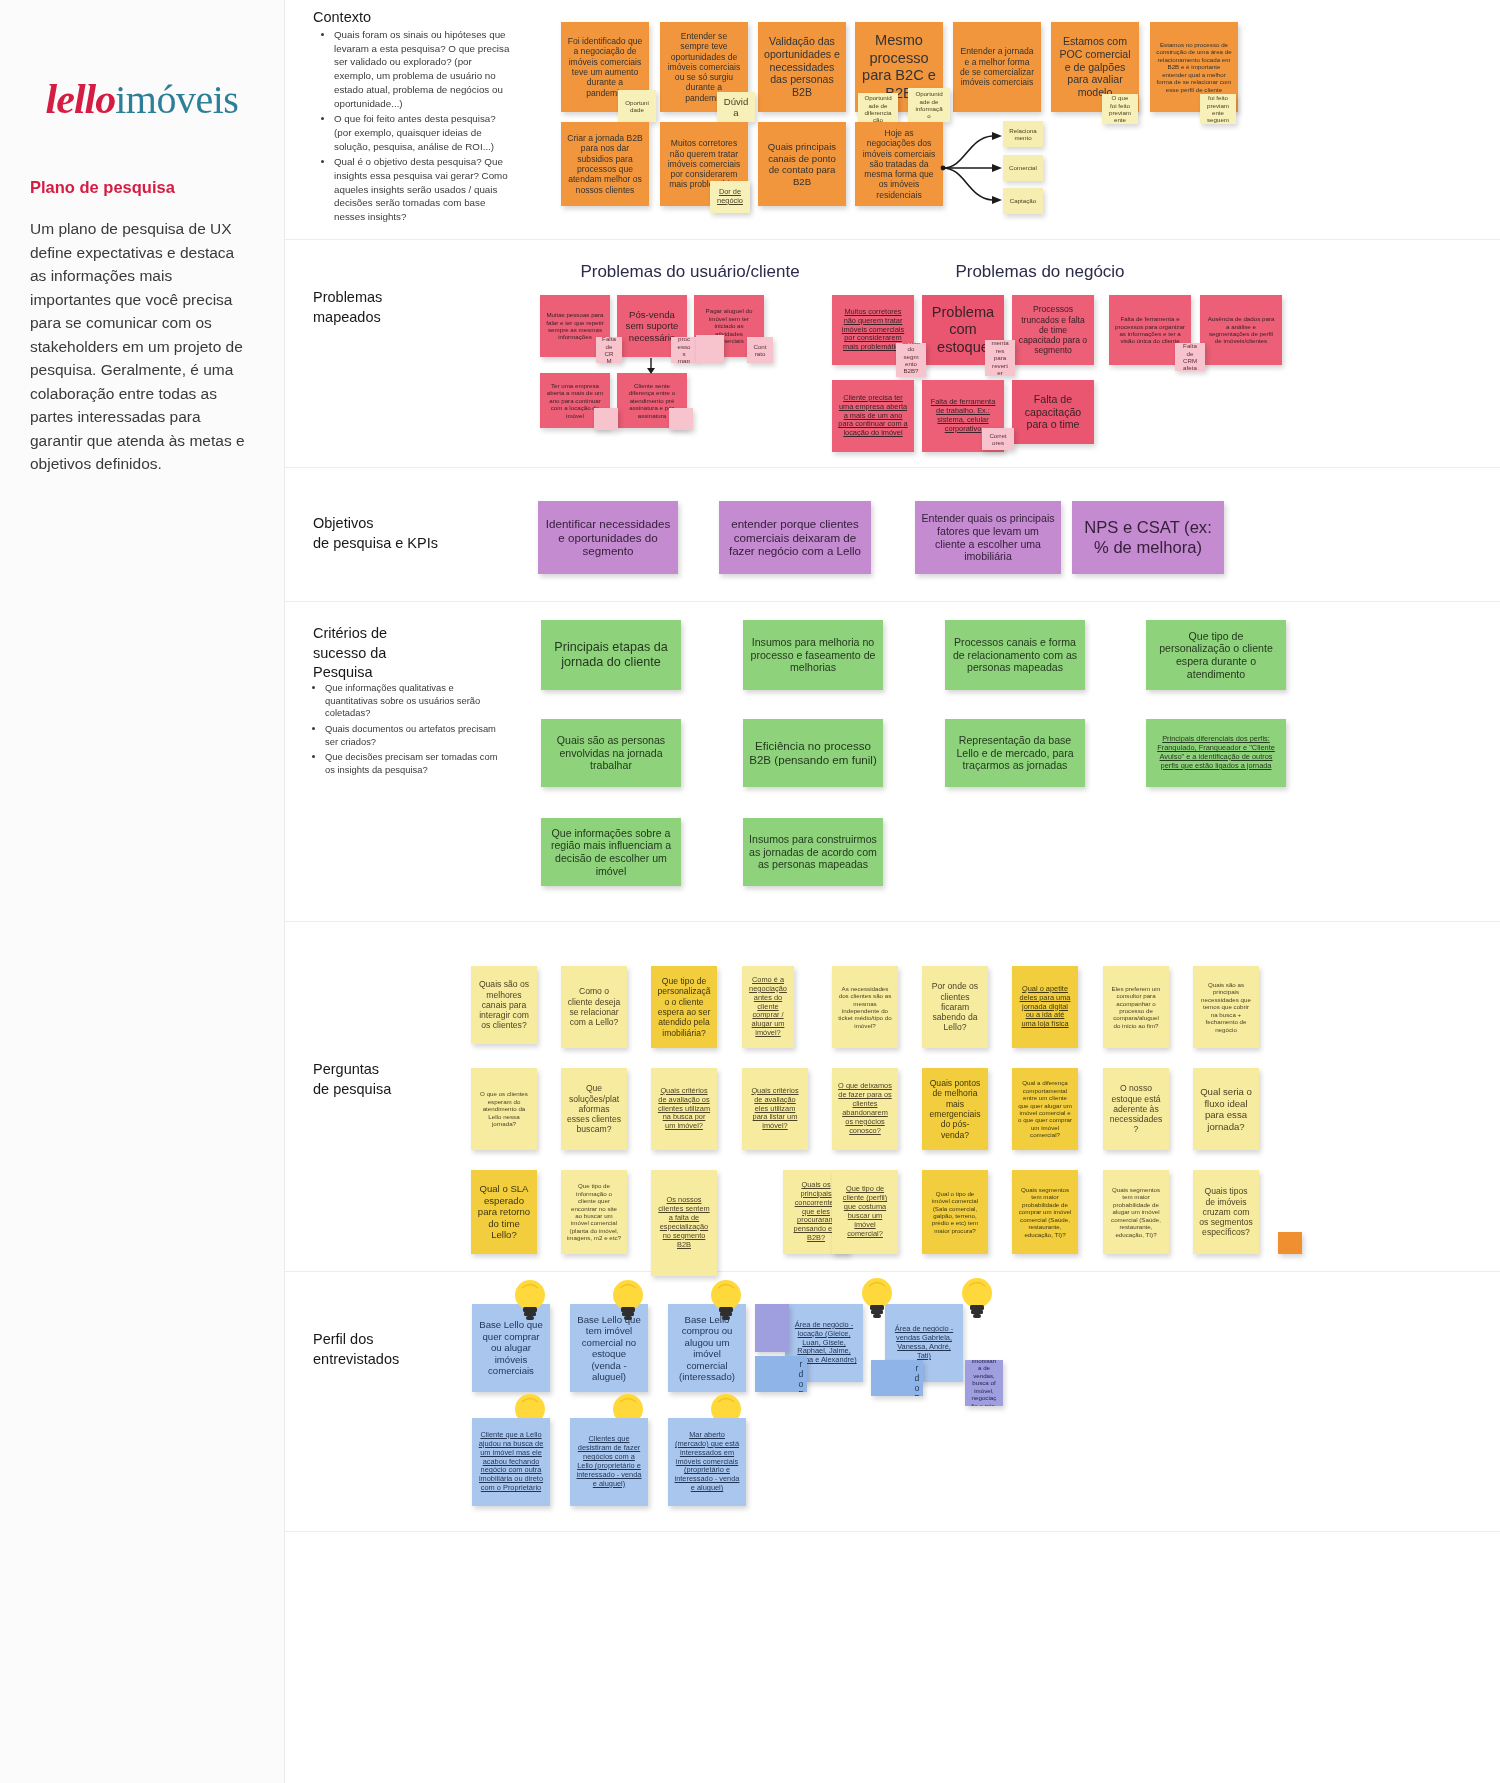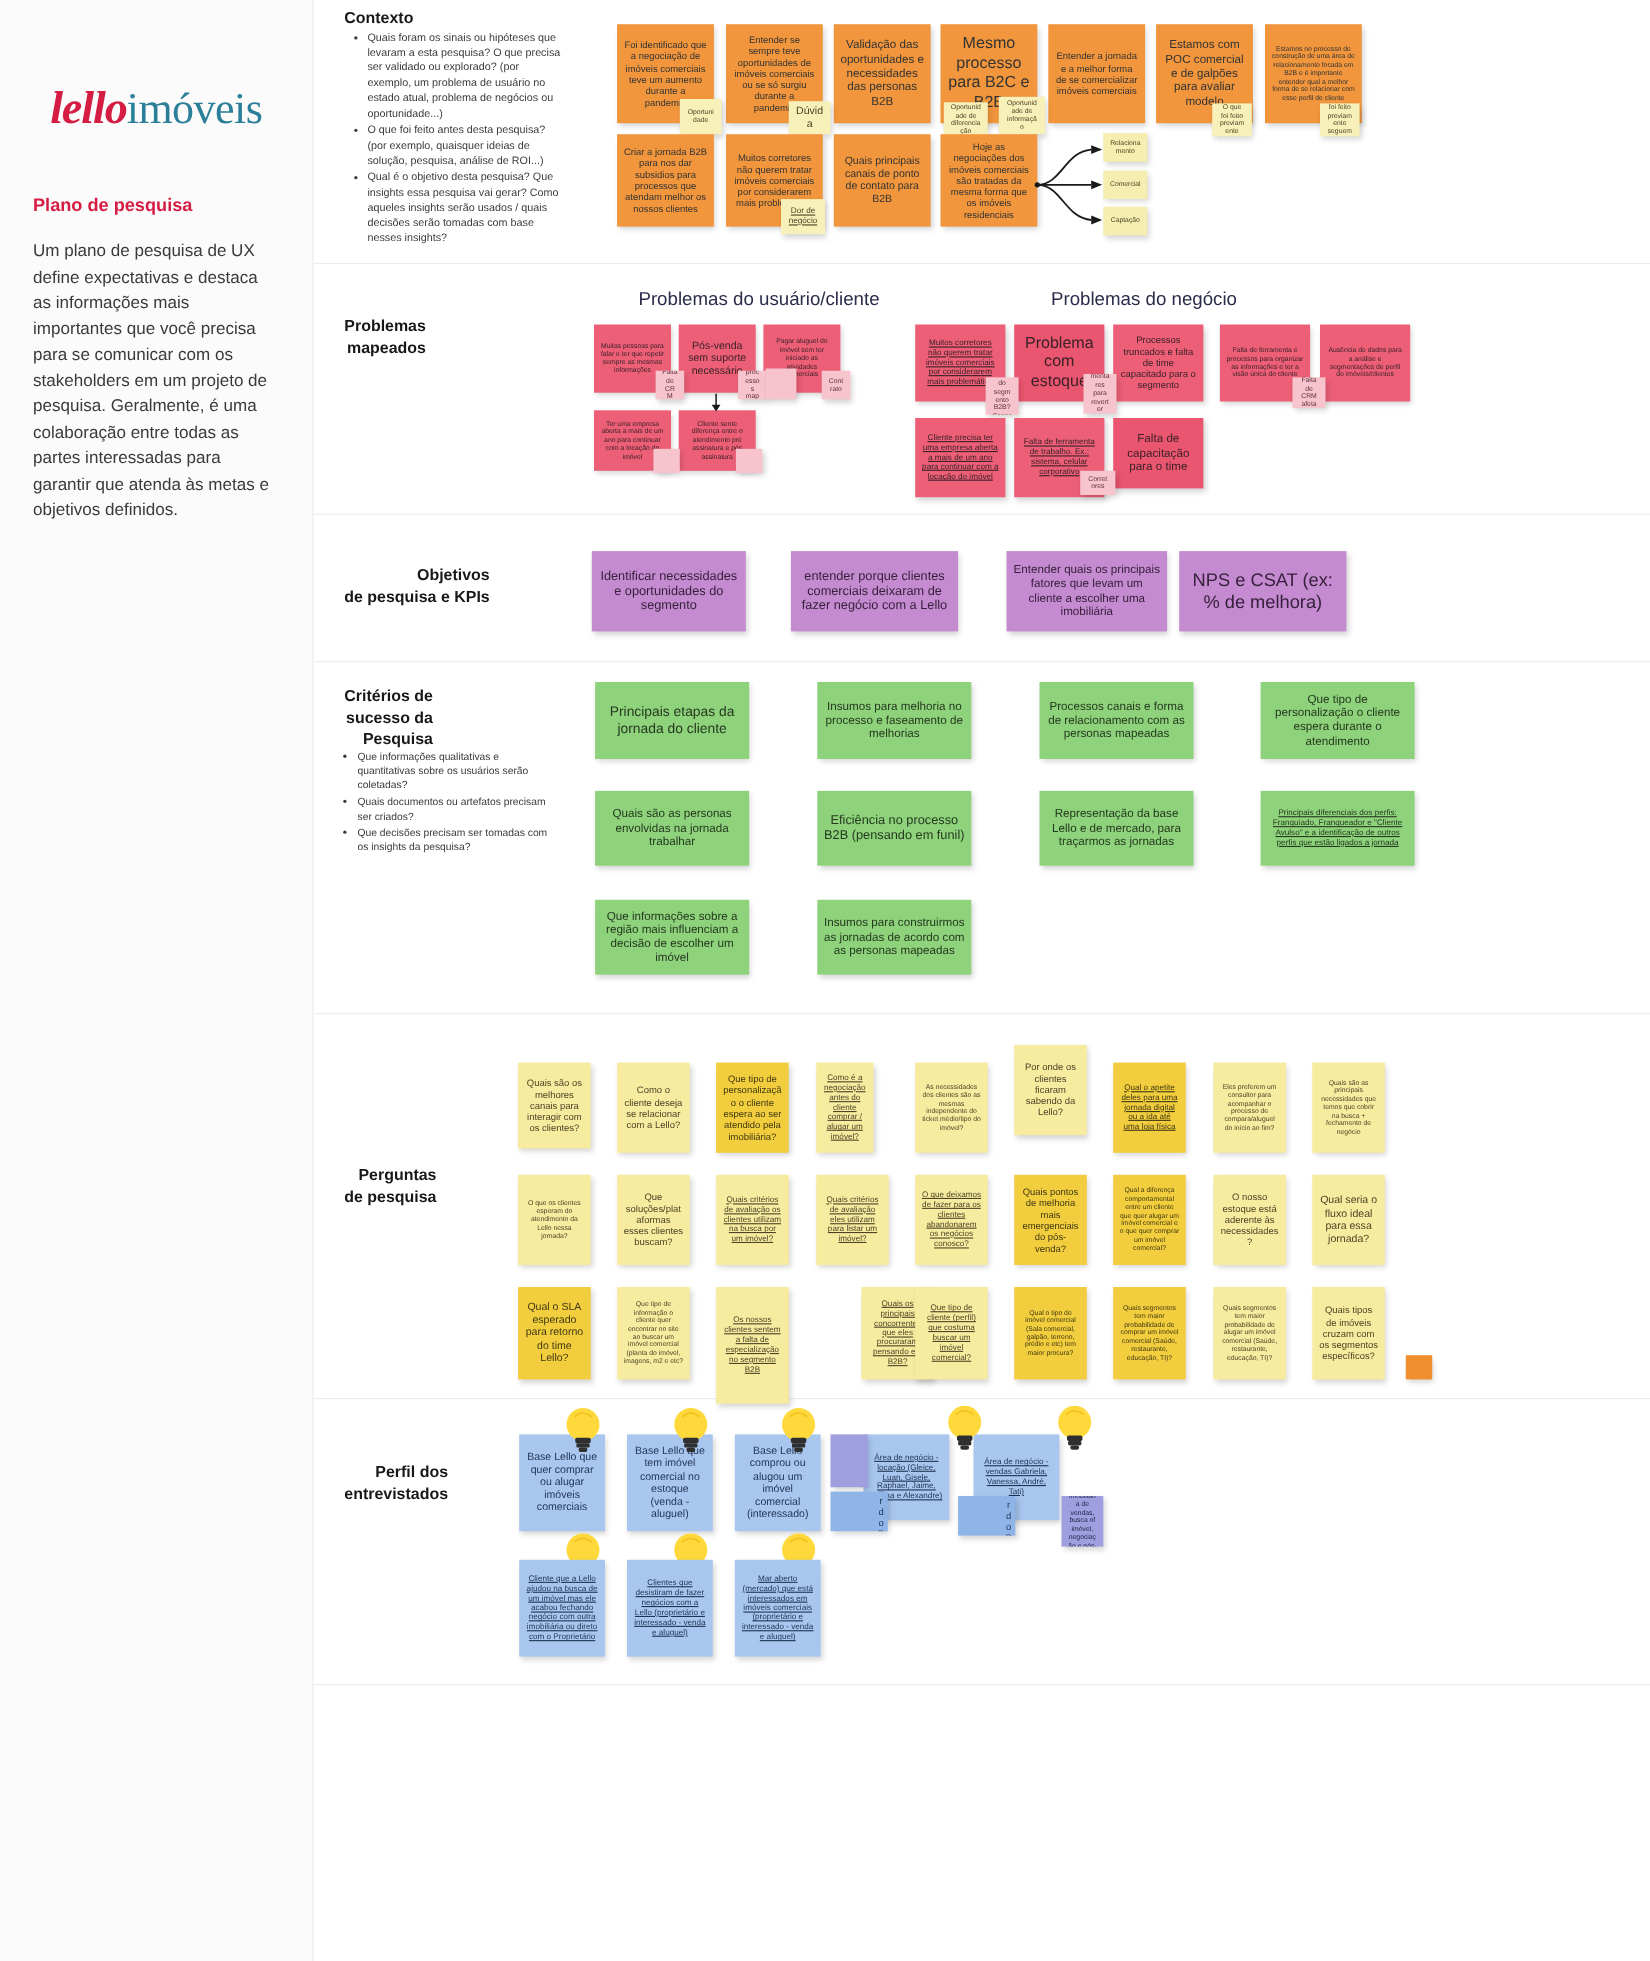"Contexto" .row-label { font-weight: bold -> normal; text-align: right -> none }
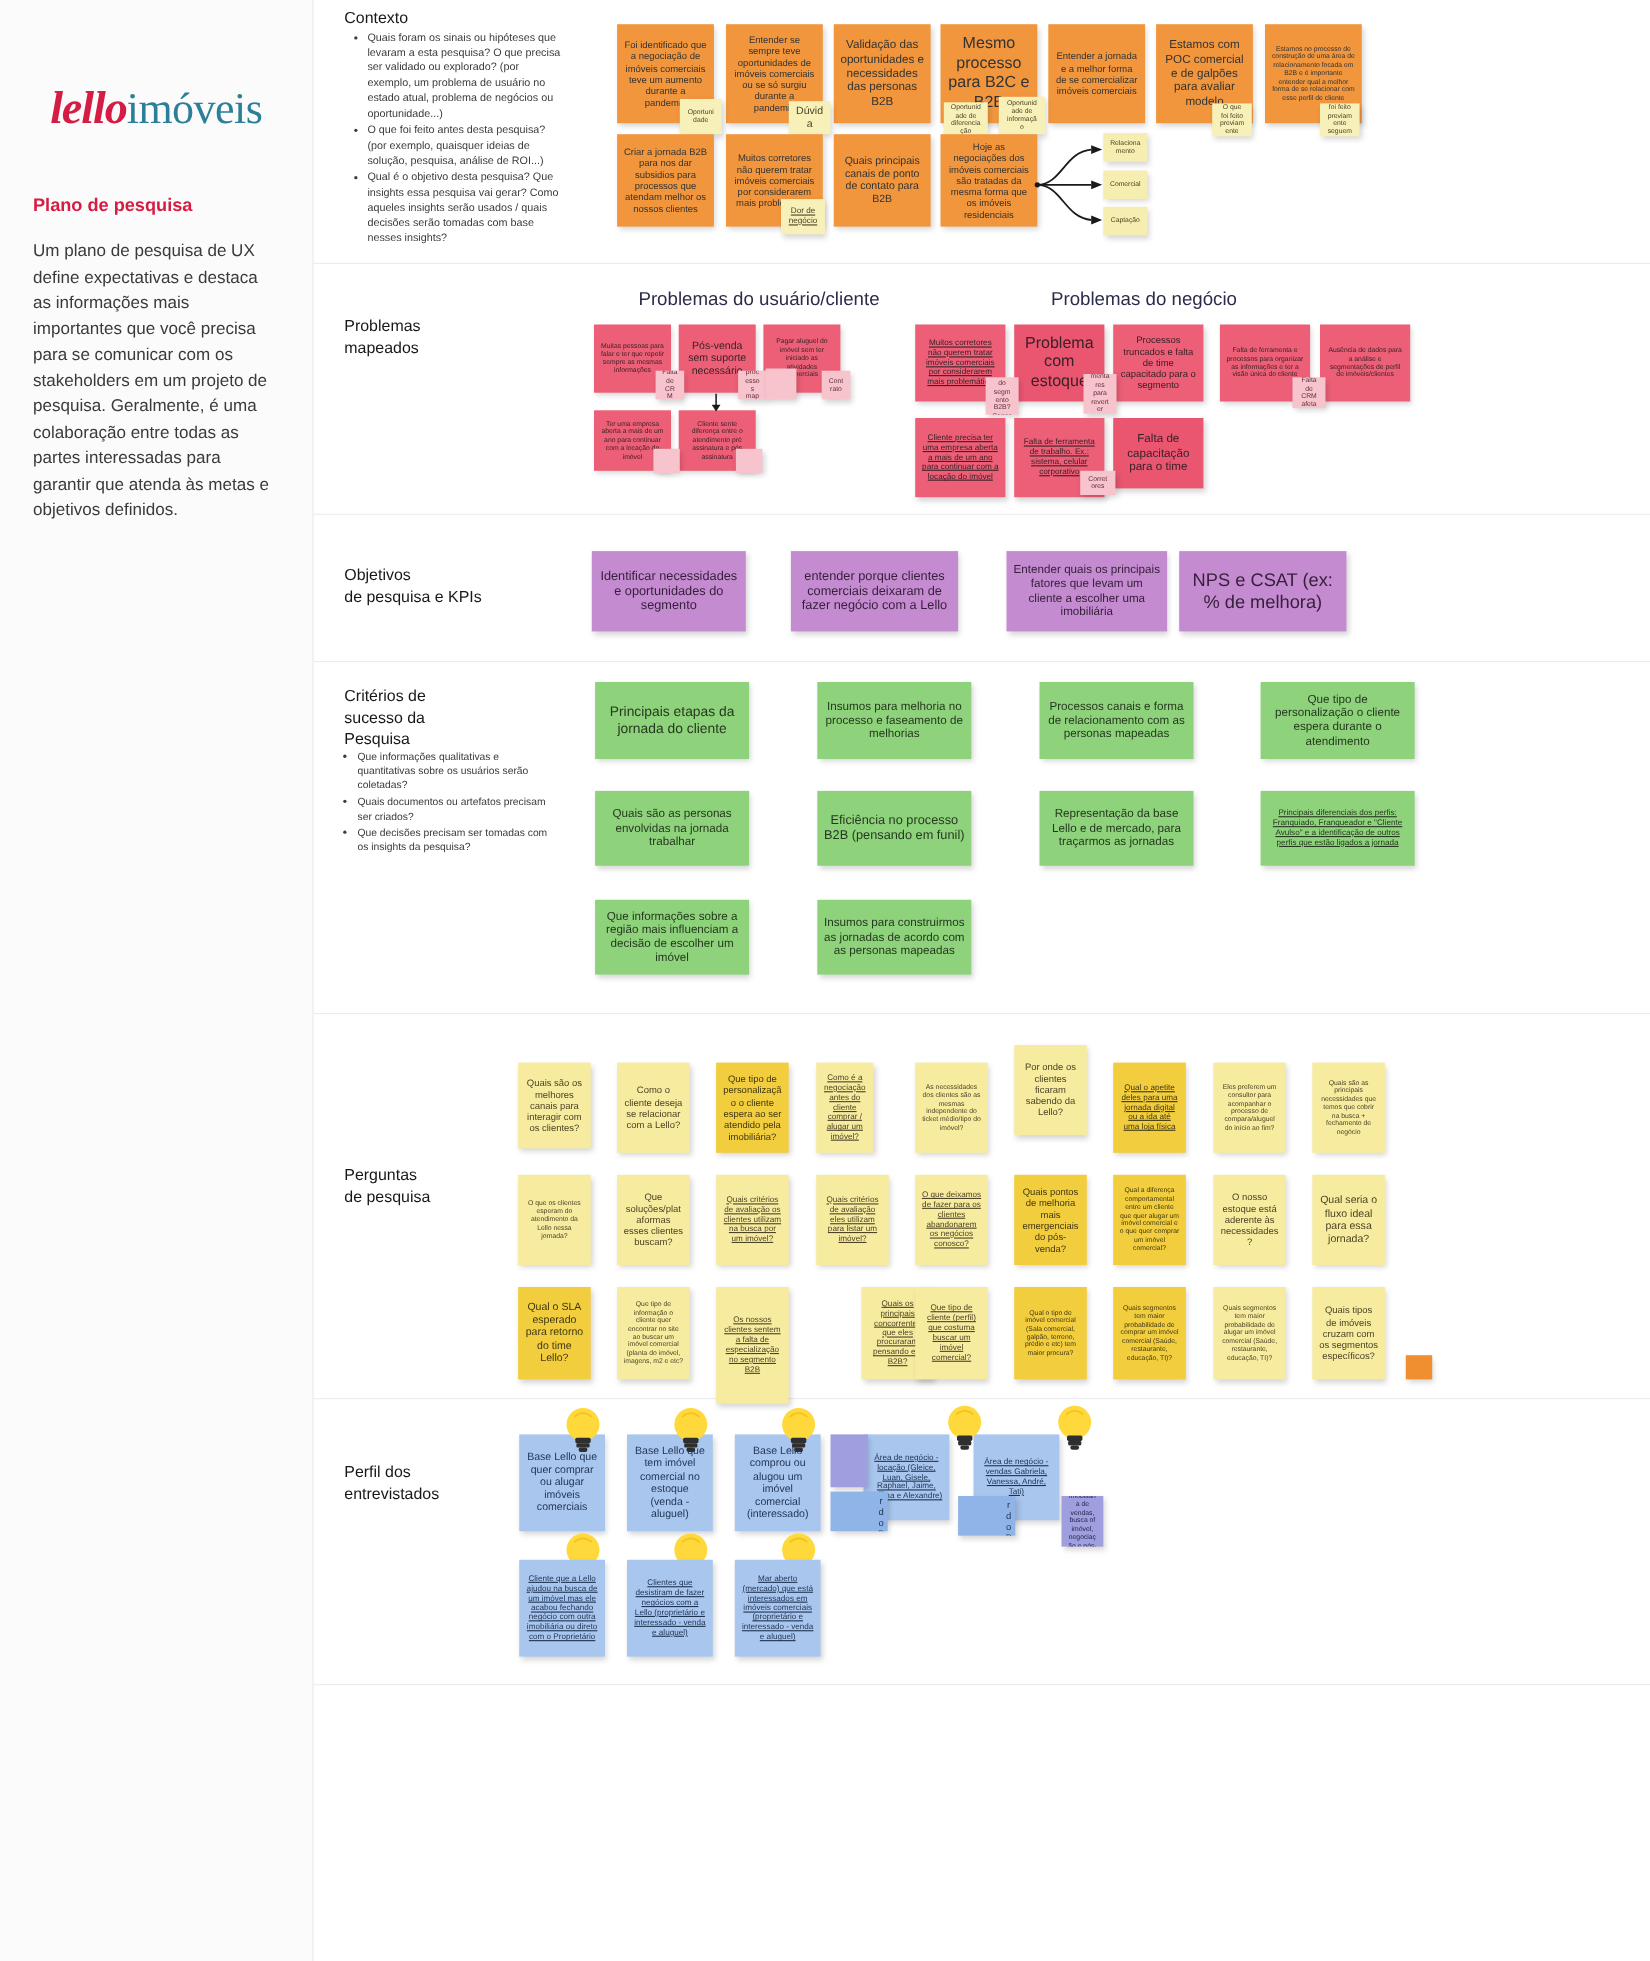"Por onde os clientes ficaram" div.note { top: 28px -> 44px }
